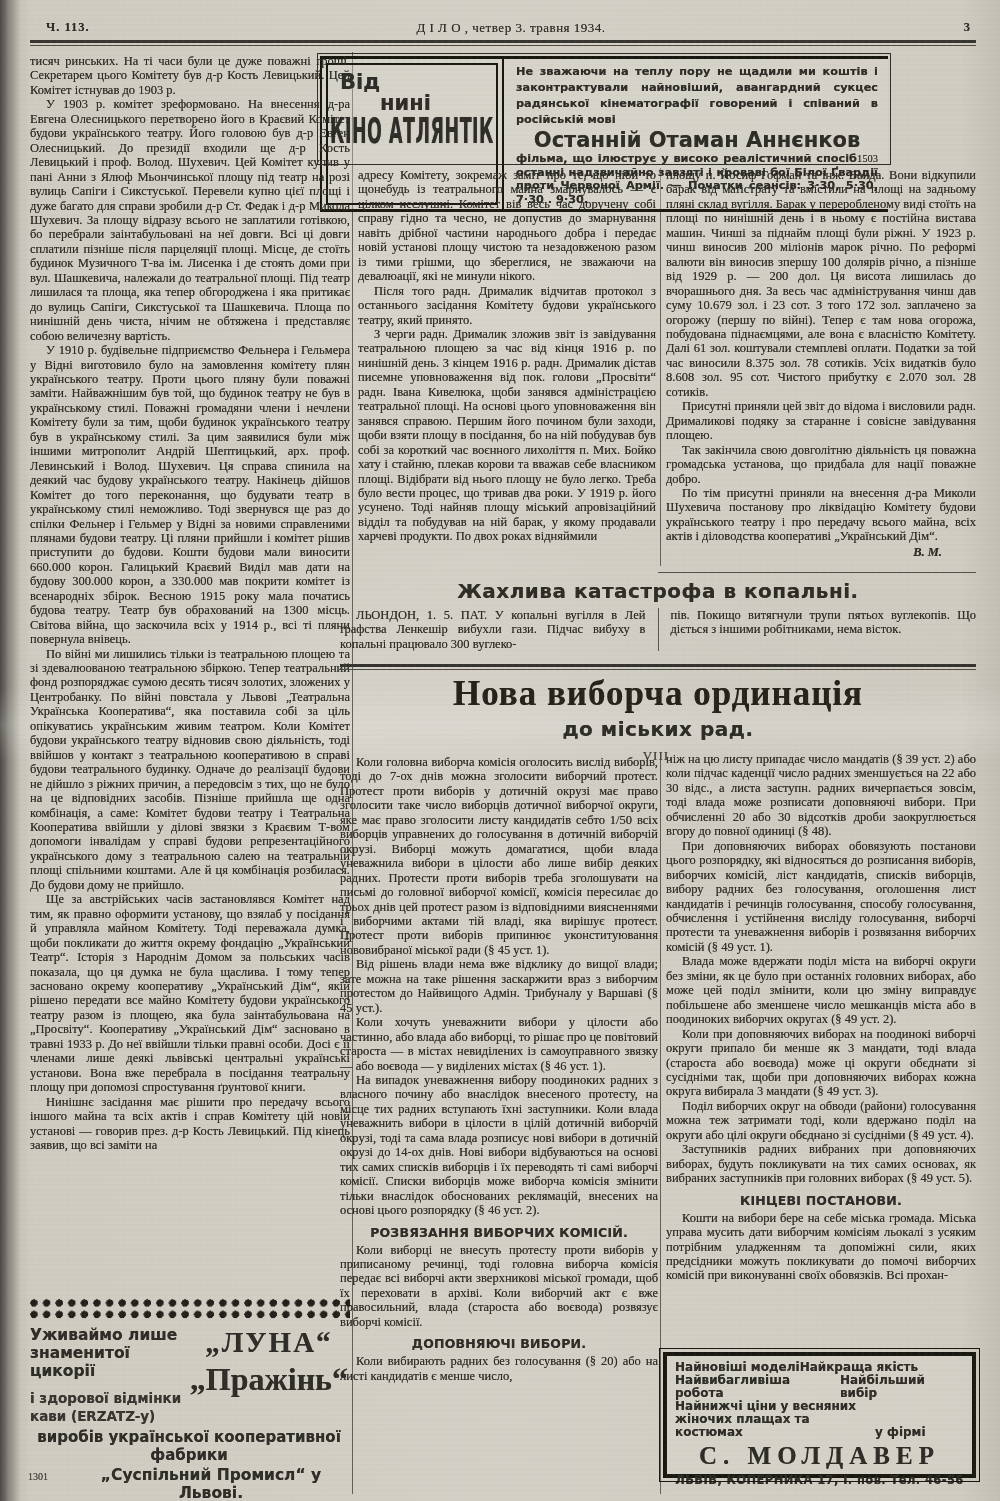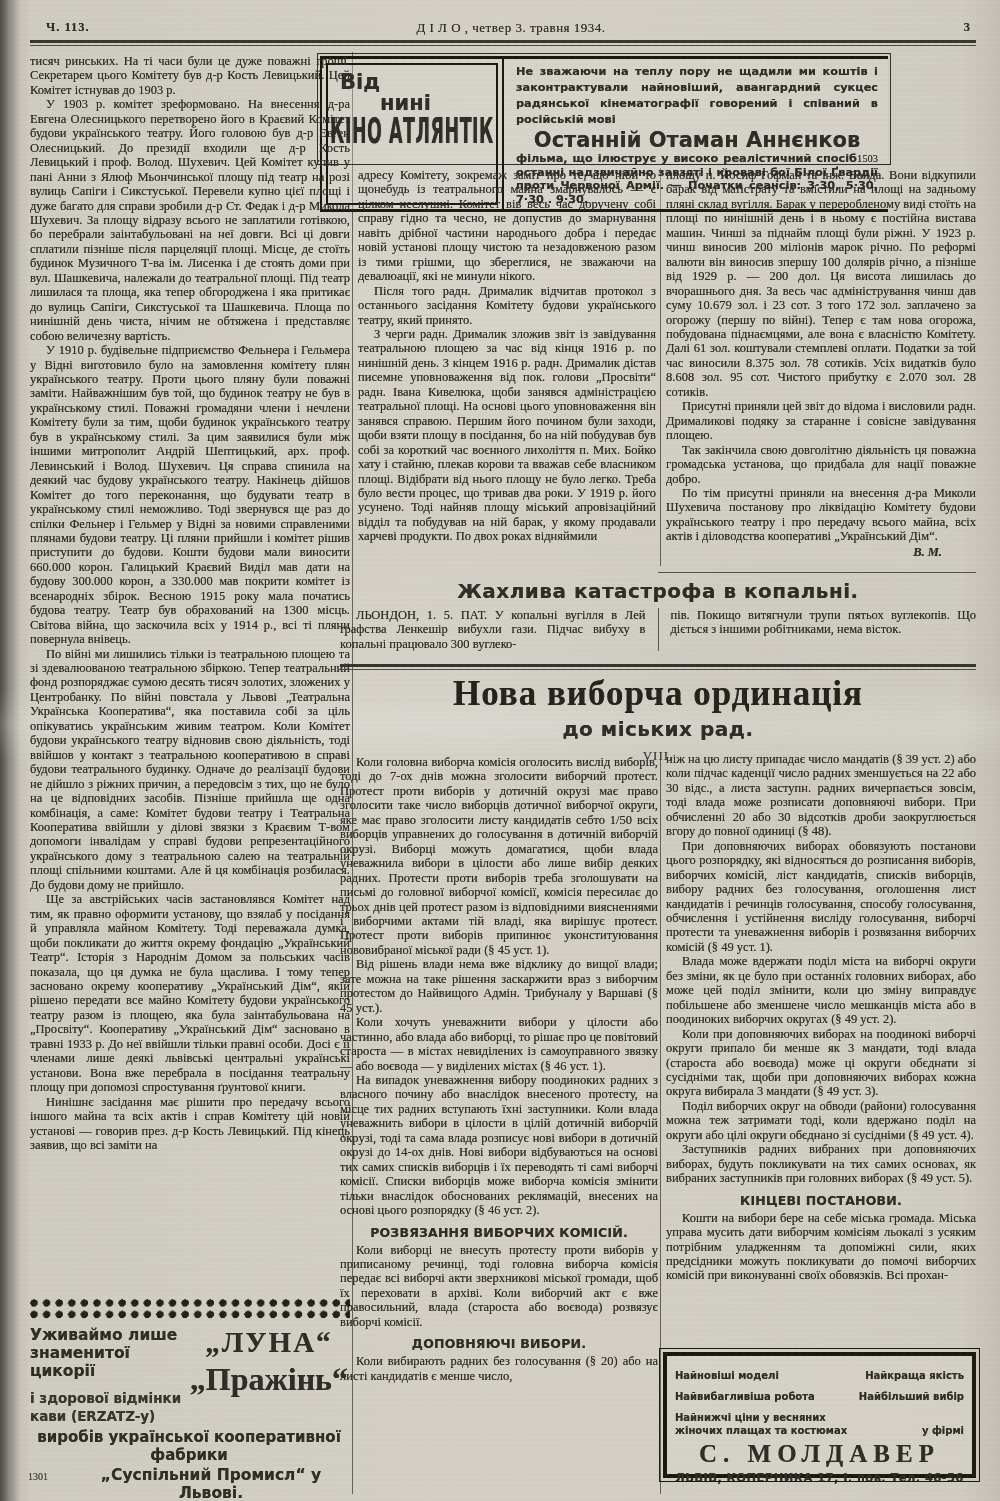"Найновіші моделі" .mold .row { font-size: 10px -> 12px; justify-content: space-between -> none; margin-top: 8px -> none }
